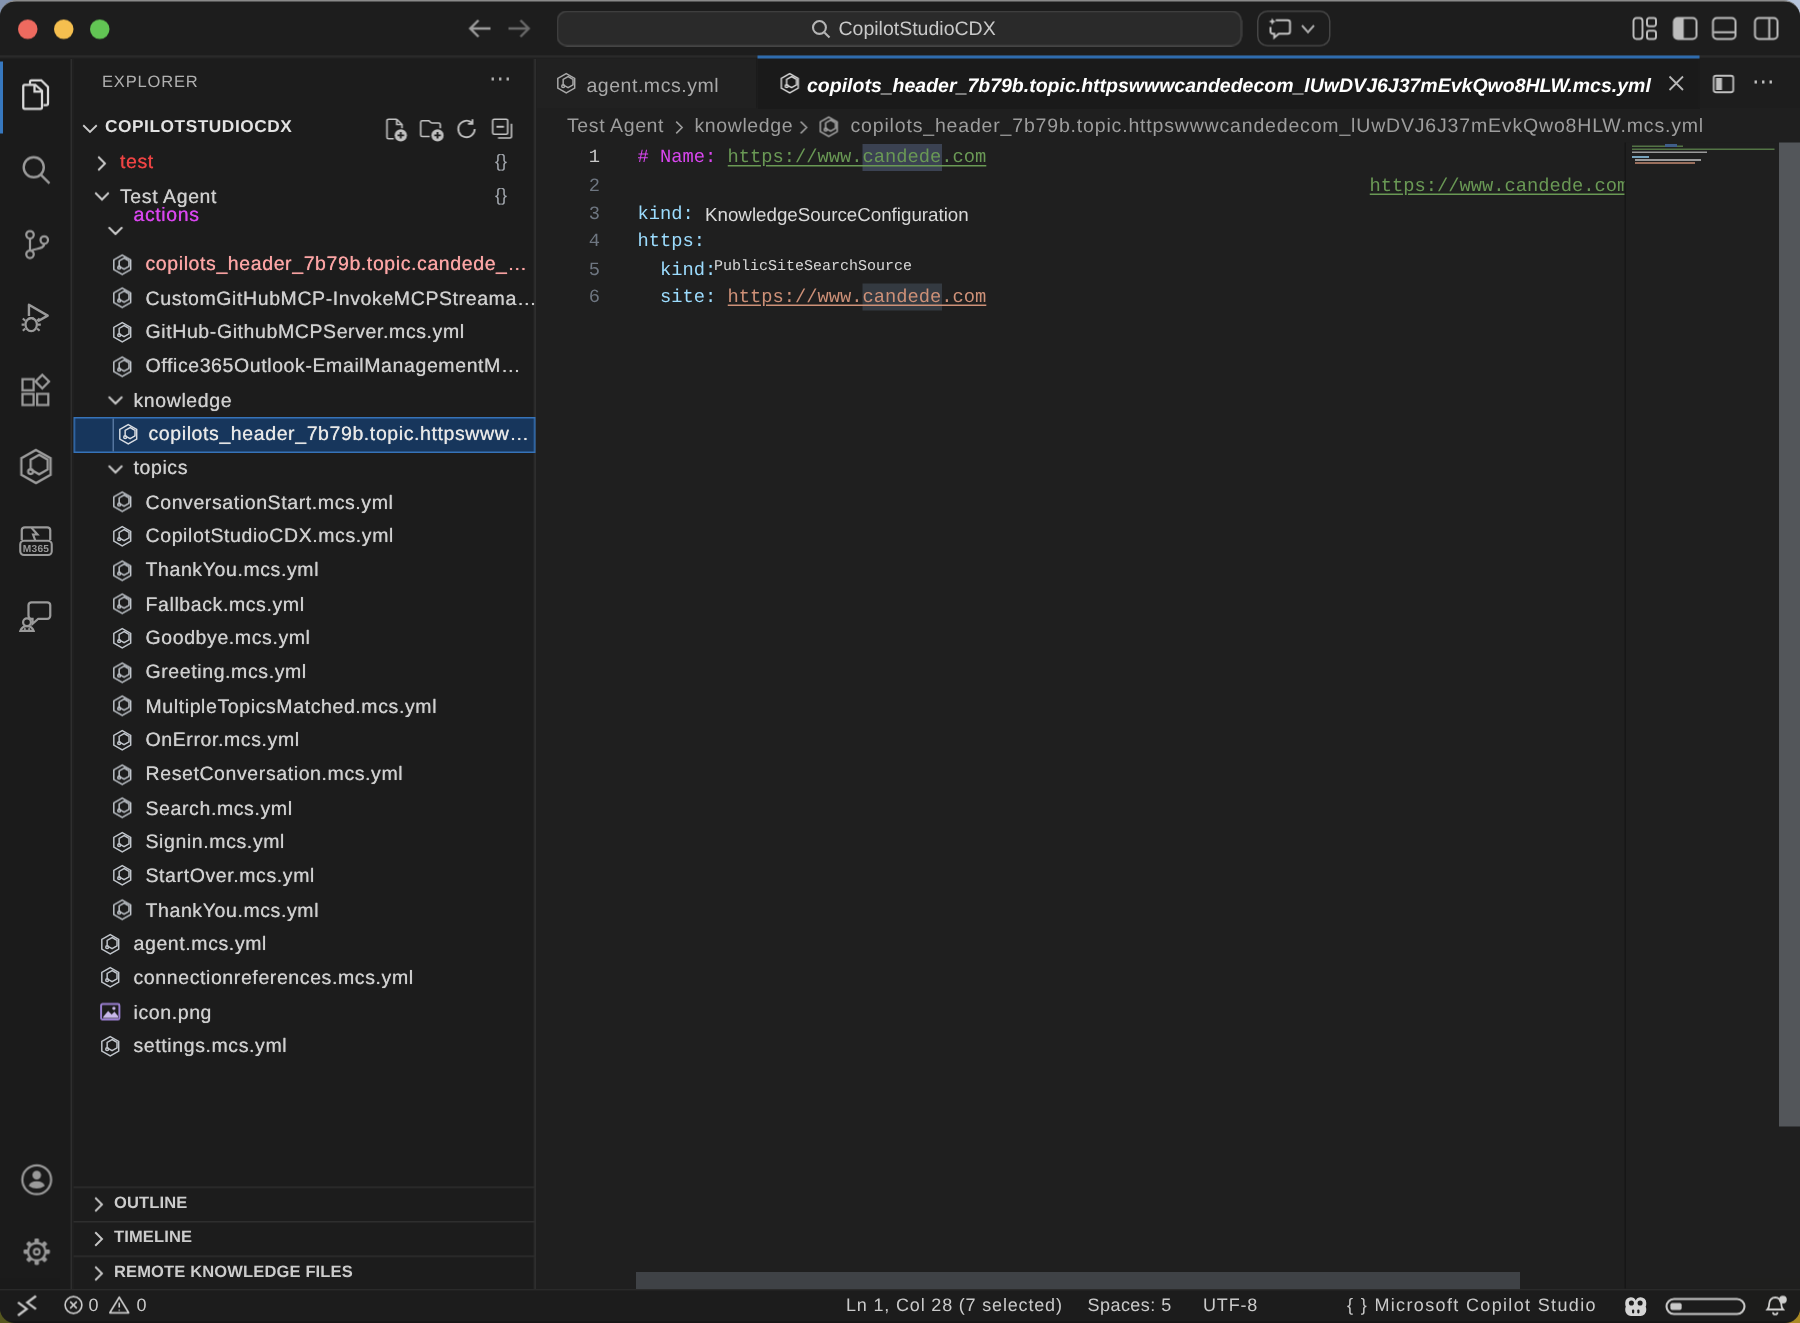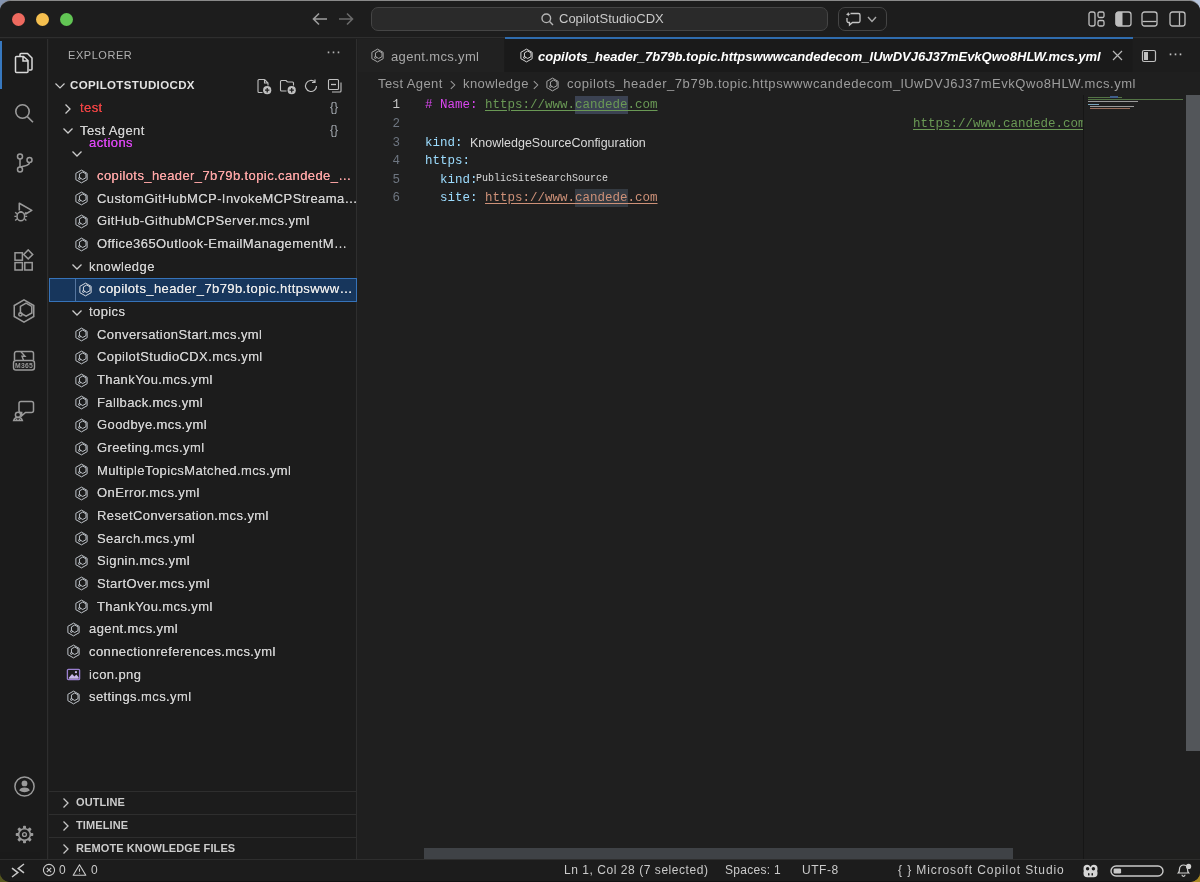"Spaces: 1" div.abs { text: 1 -> 5 }
